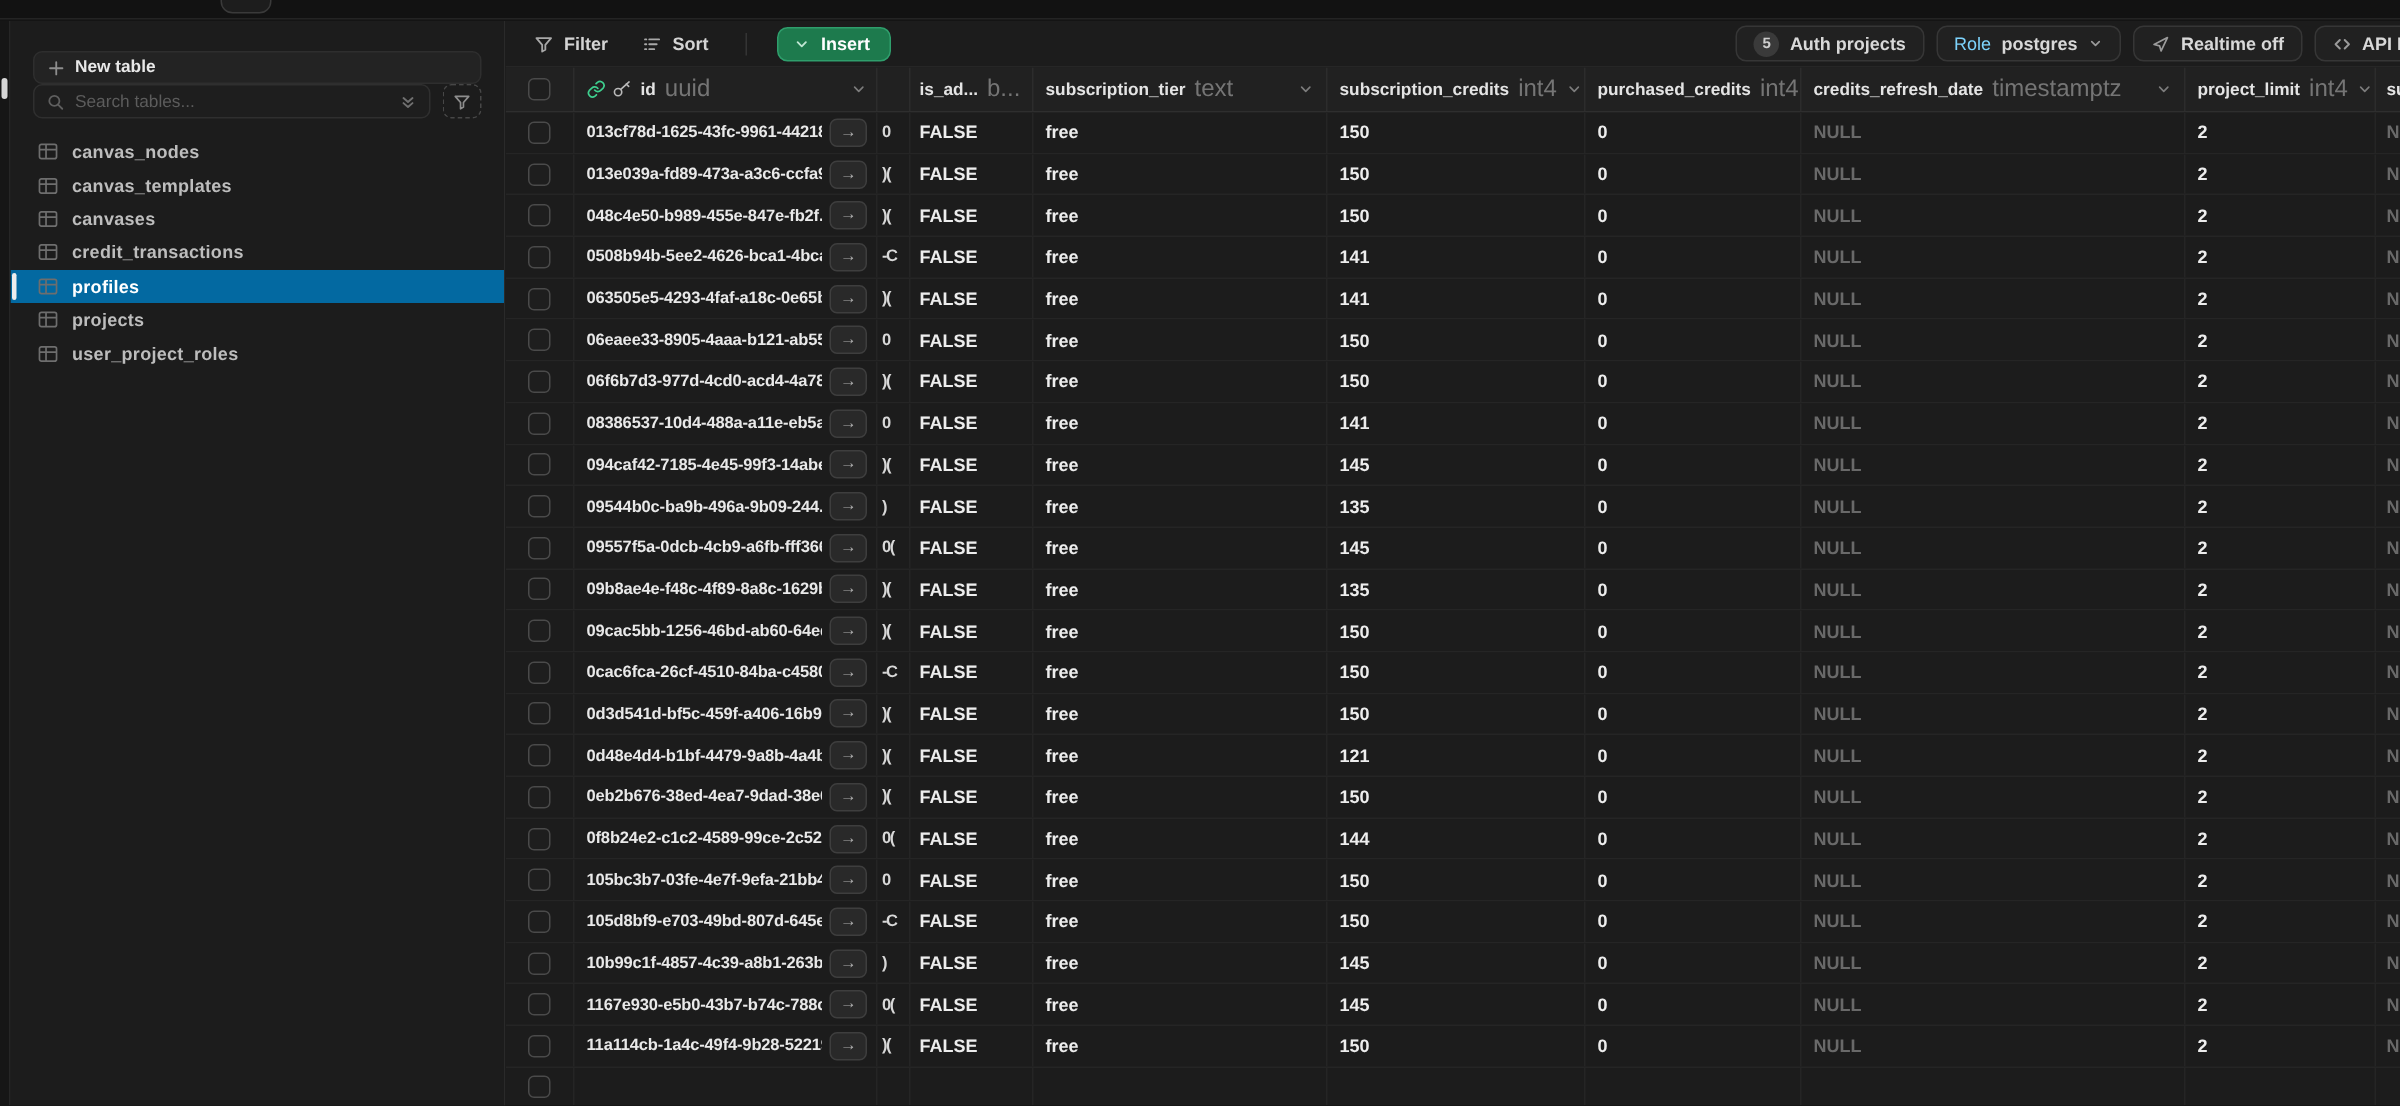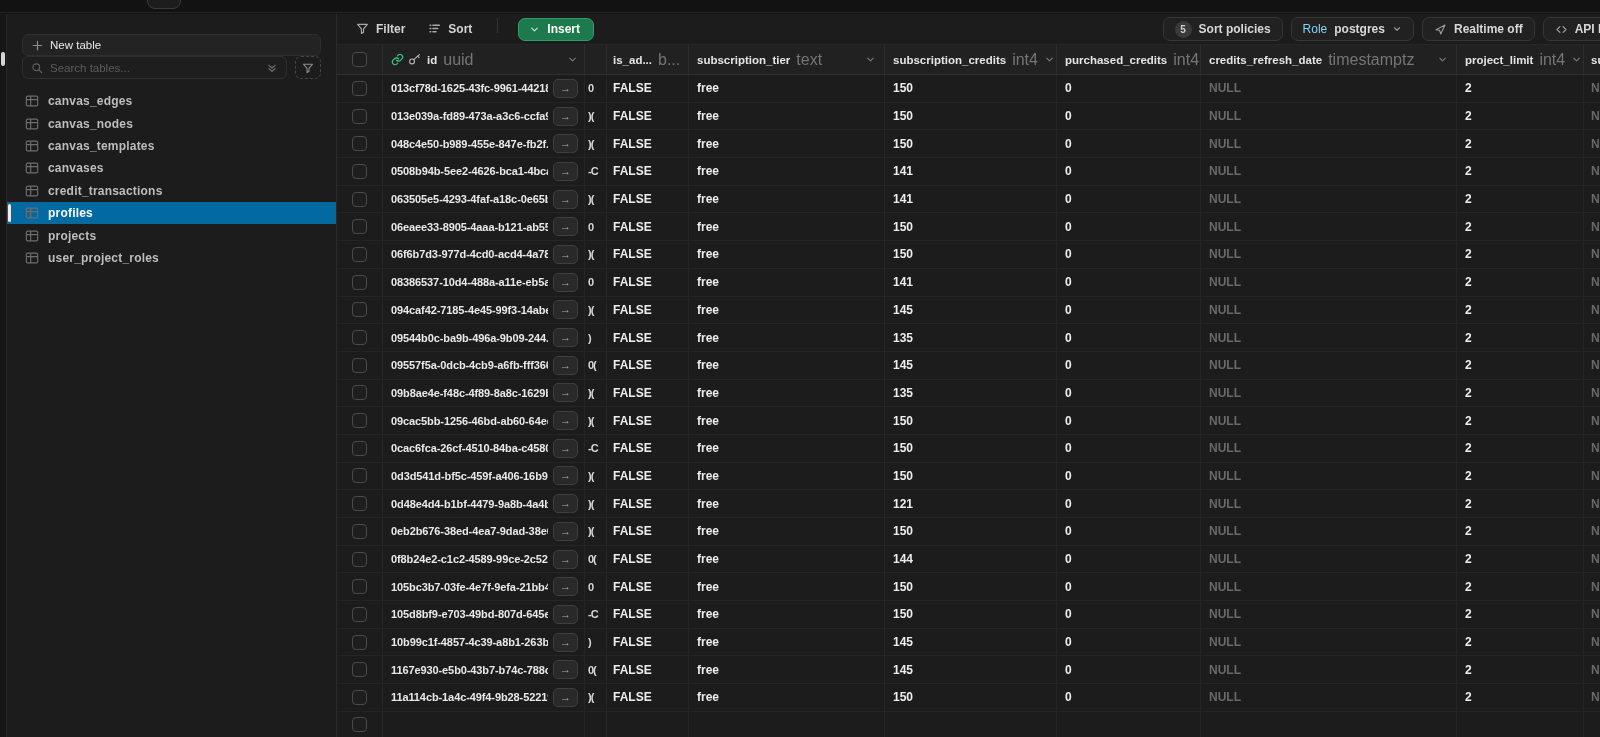"Filter" .tb-left { align-items: flex-start -> center }
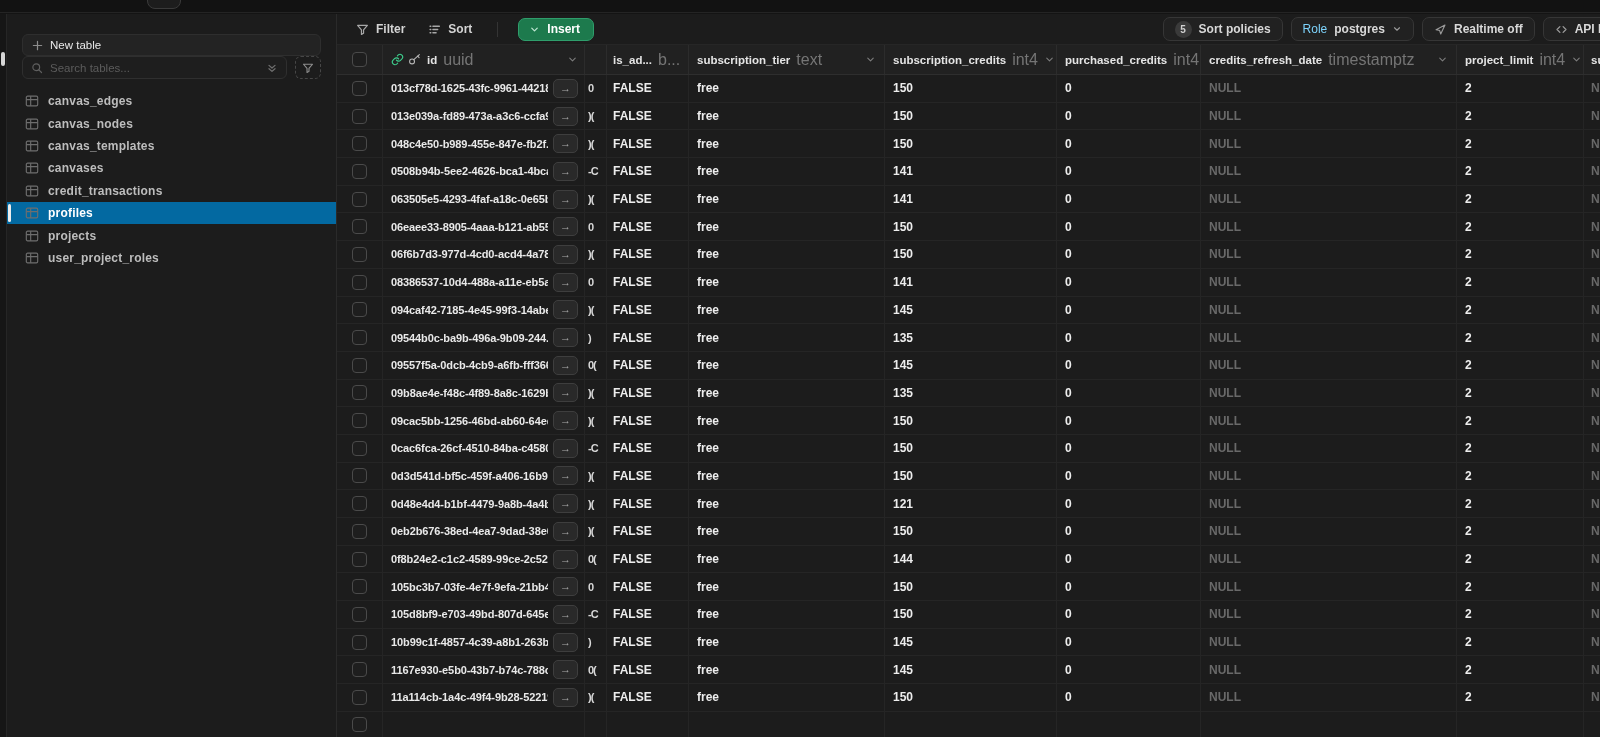"Sort policies" span { text: Sort policies -> Auth projects }
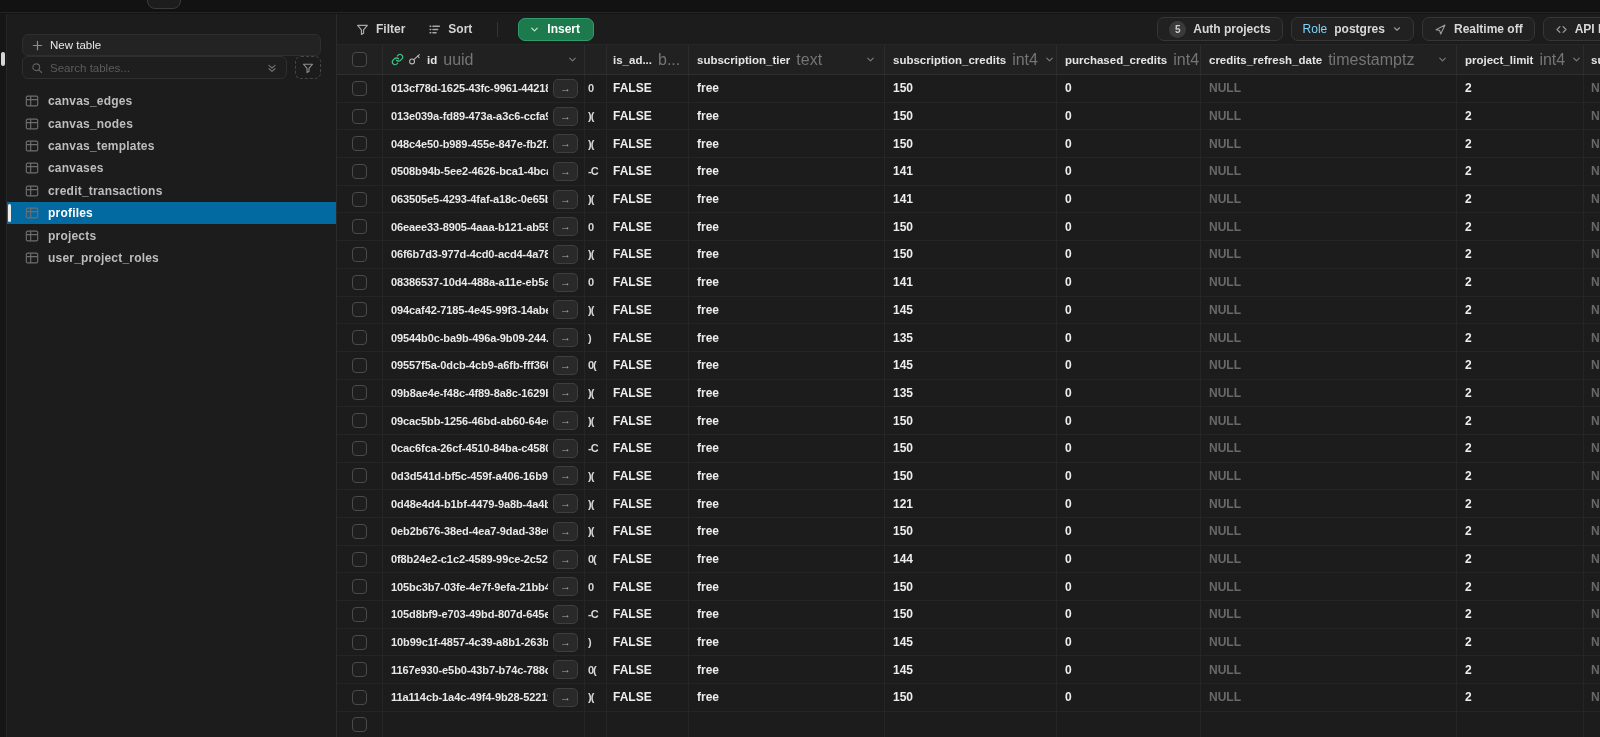"New table" .new-table { font-weight: 400 -> 700 }
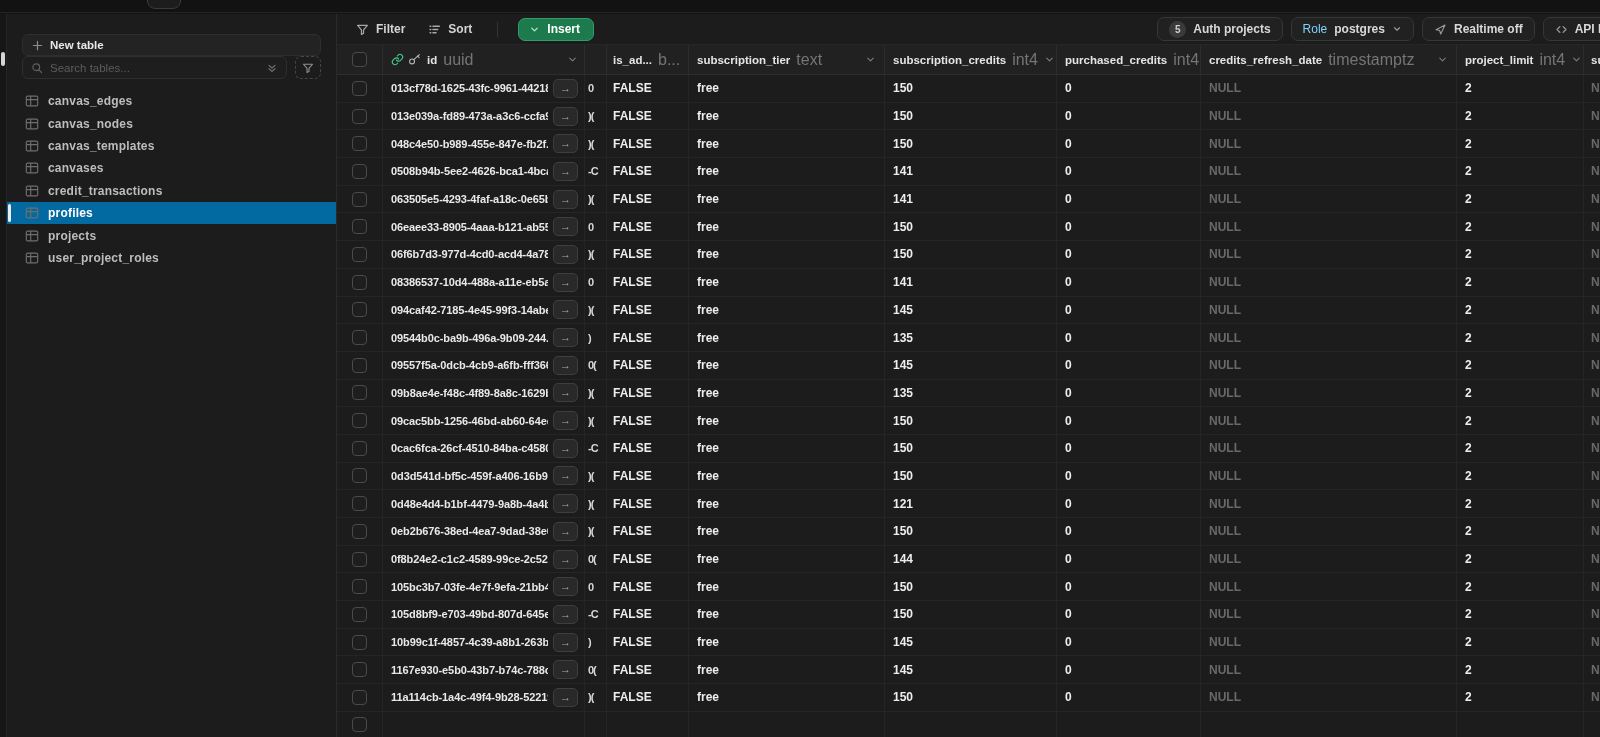"canvas_edges" div.sb-item { html: <div> <span> <svg> <rect></rect> <path></path> </svg> </span> <span>canvas_edges</span> </div> -> none }
